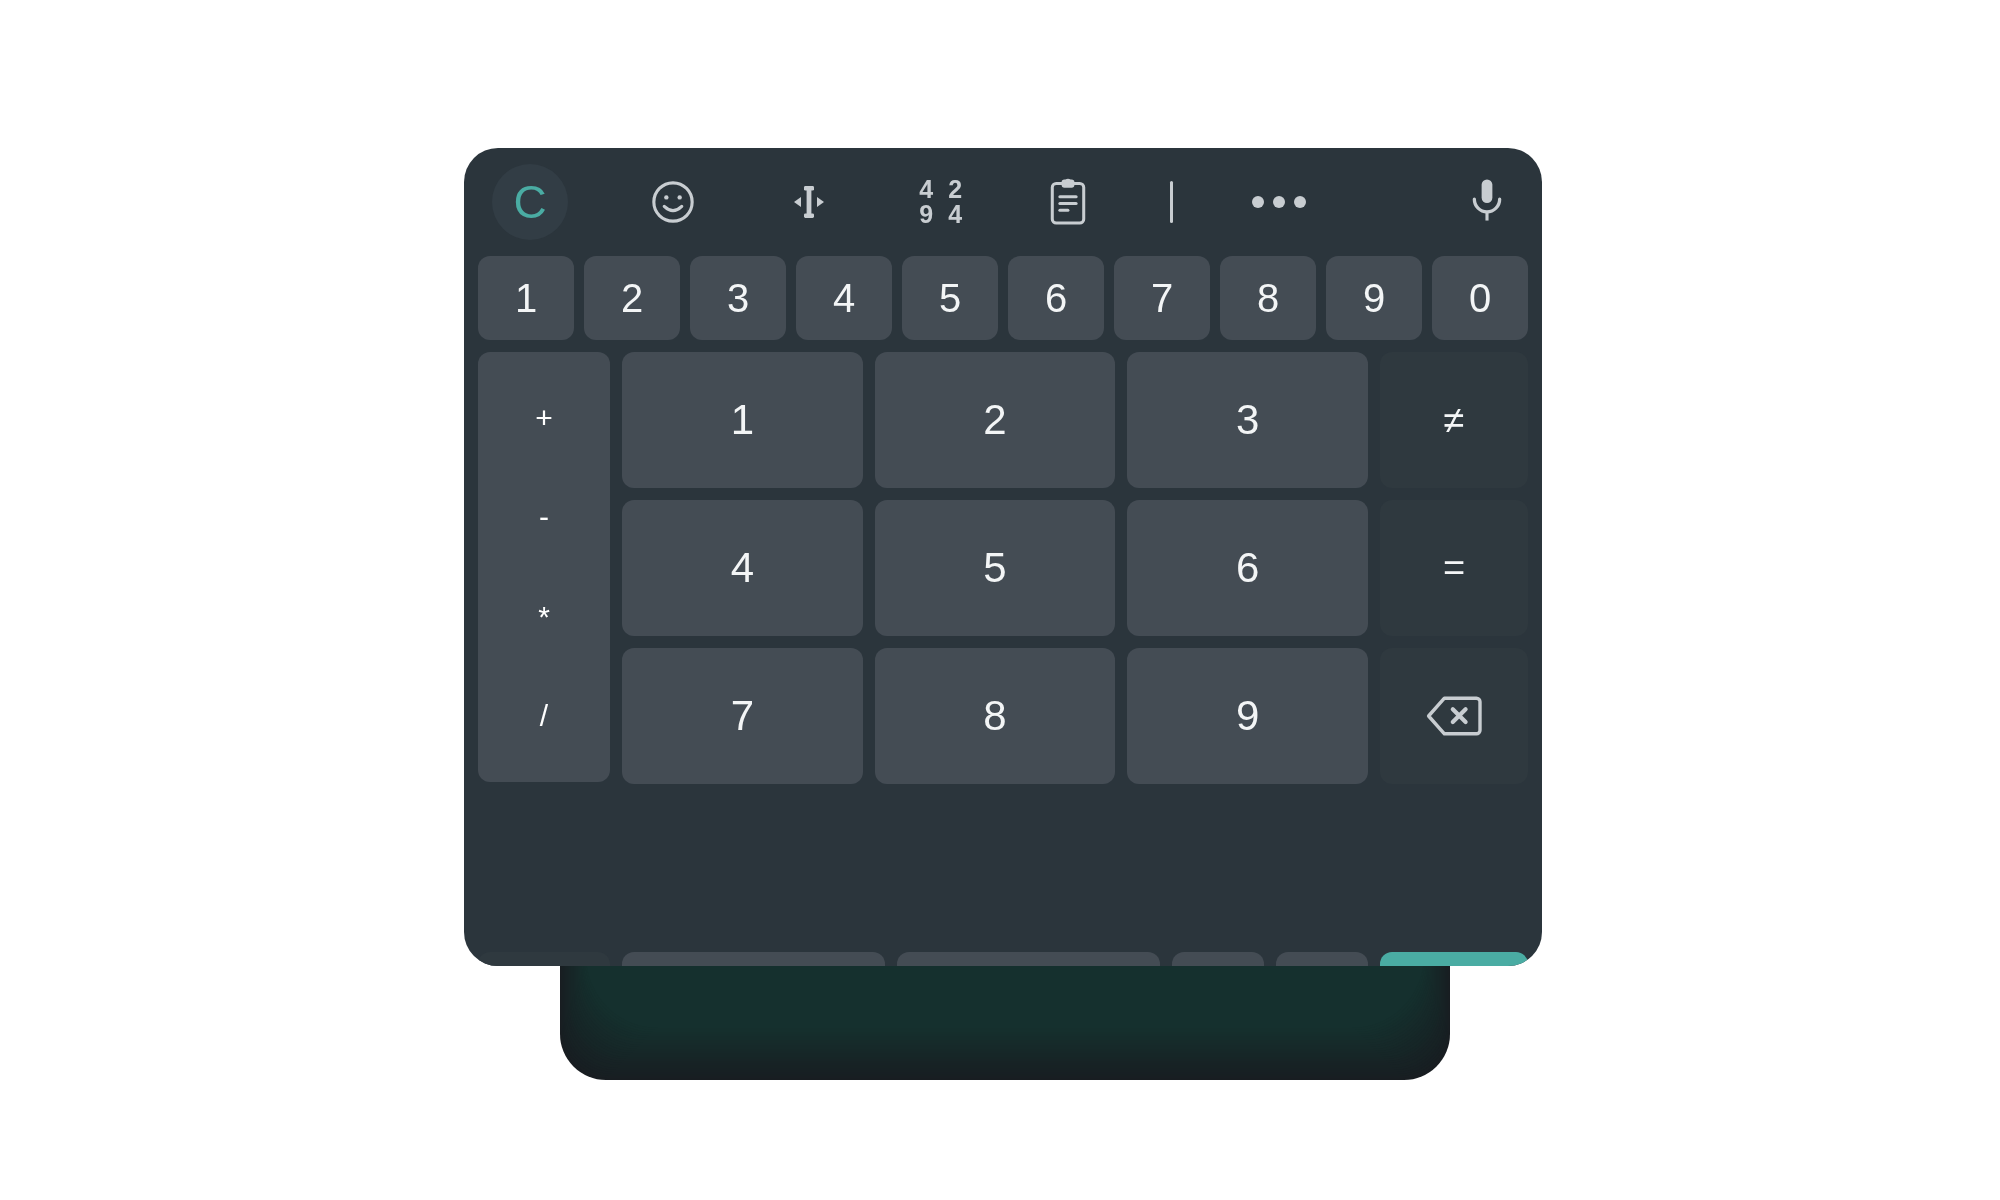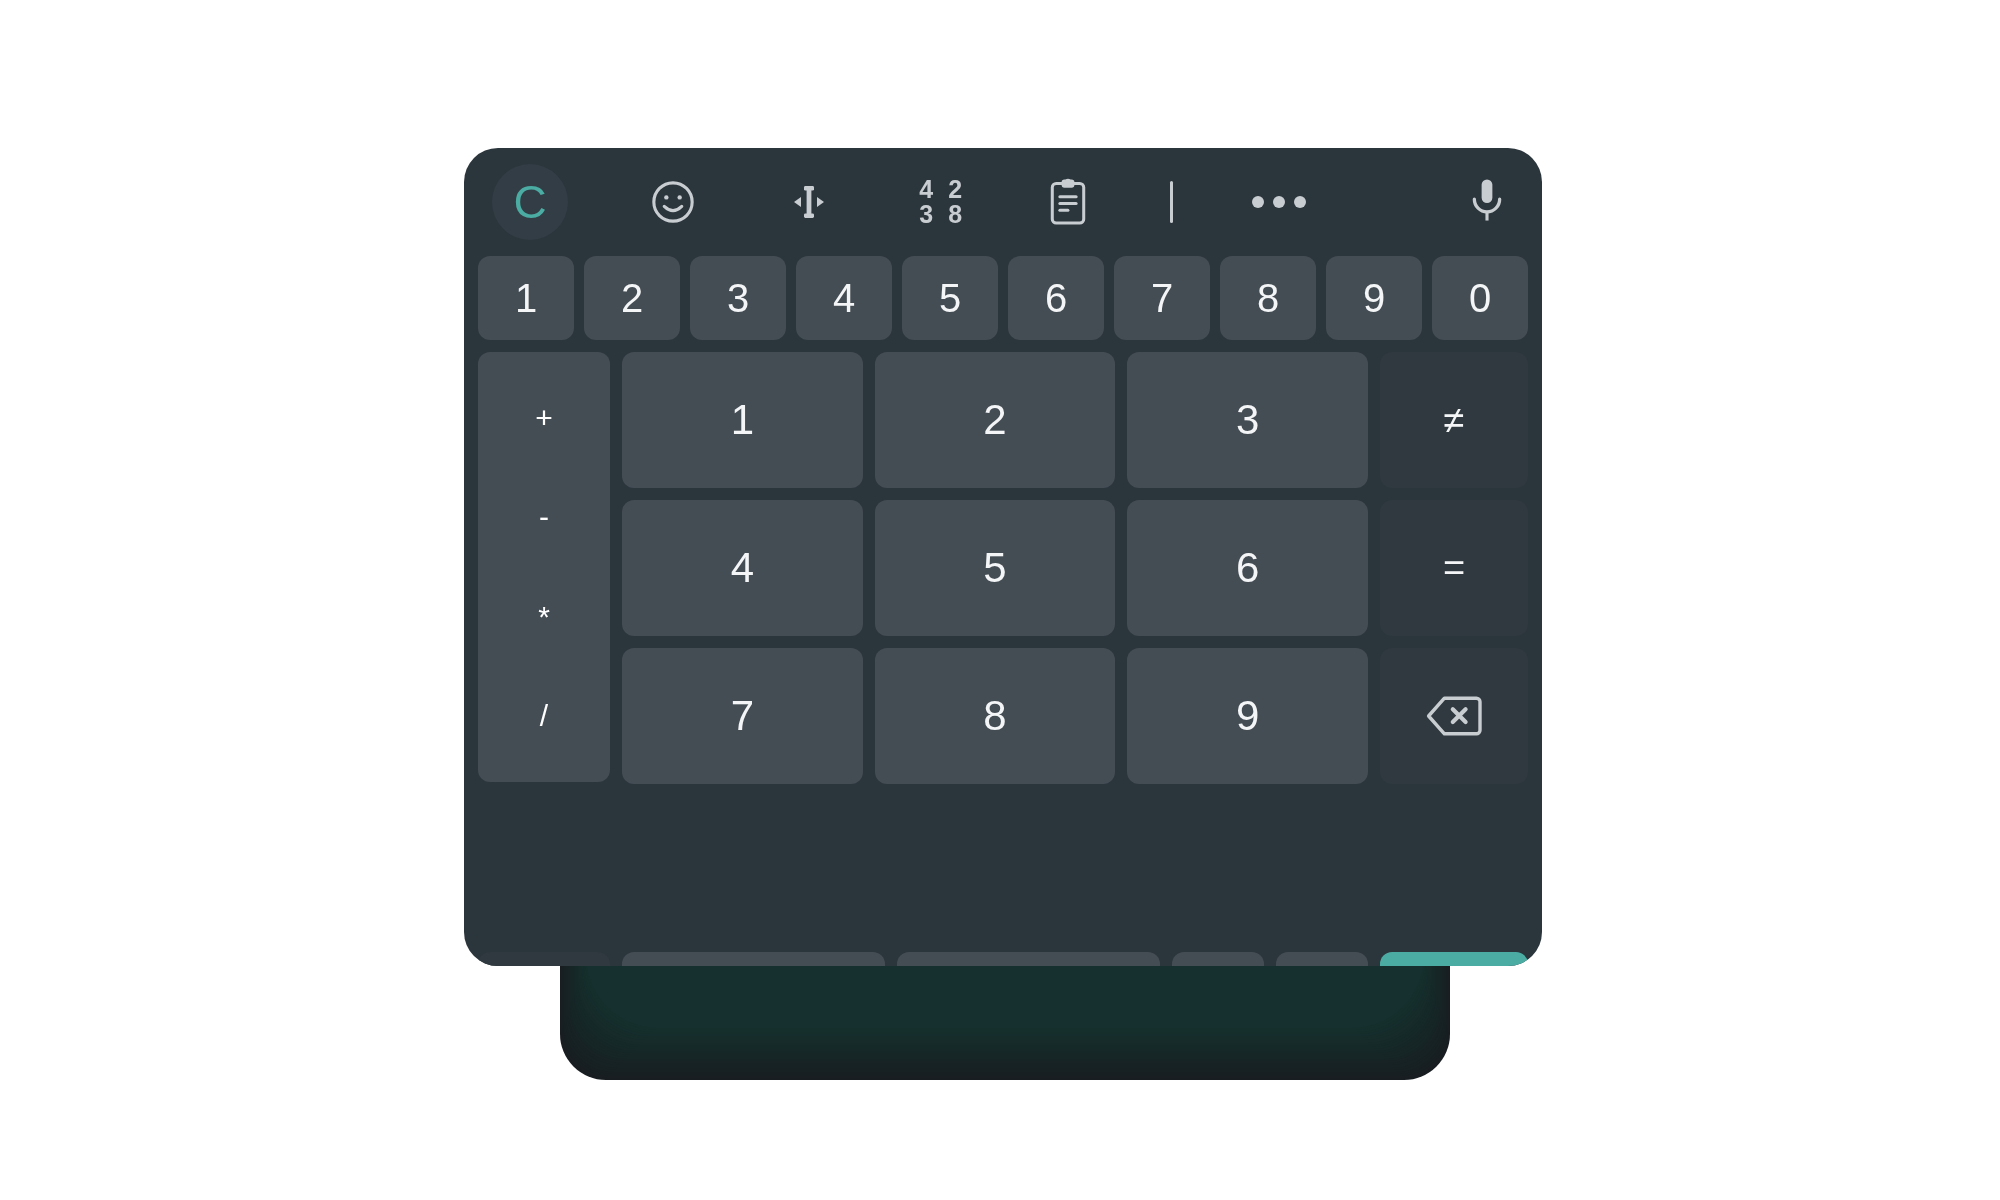"3 8" div { text: 3 8 -> 9 4 }
